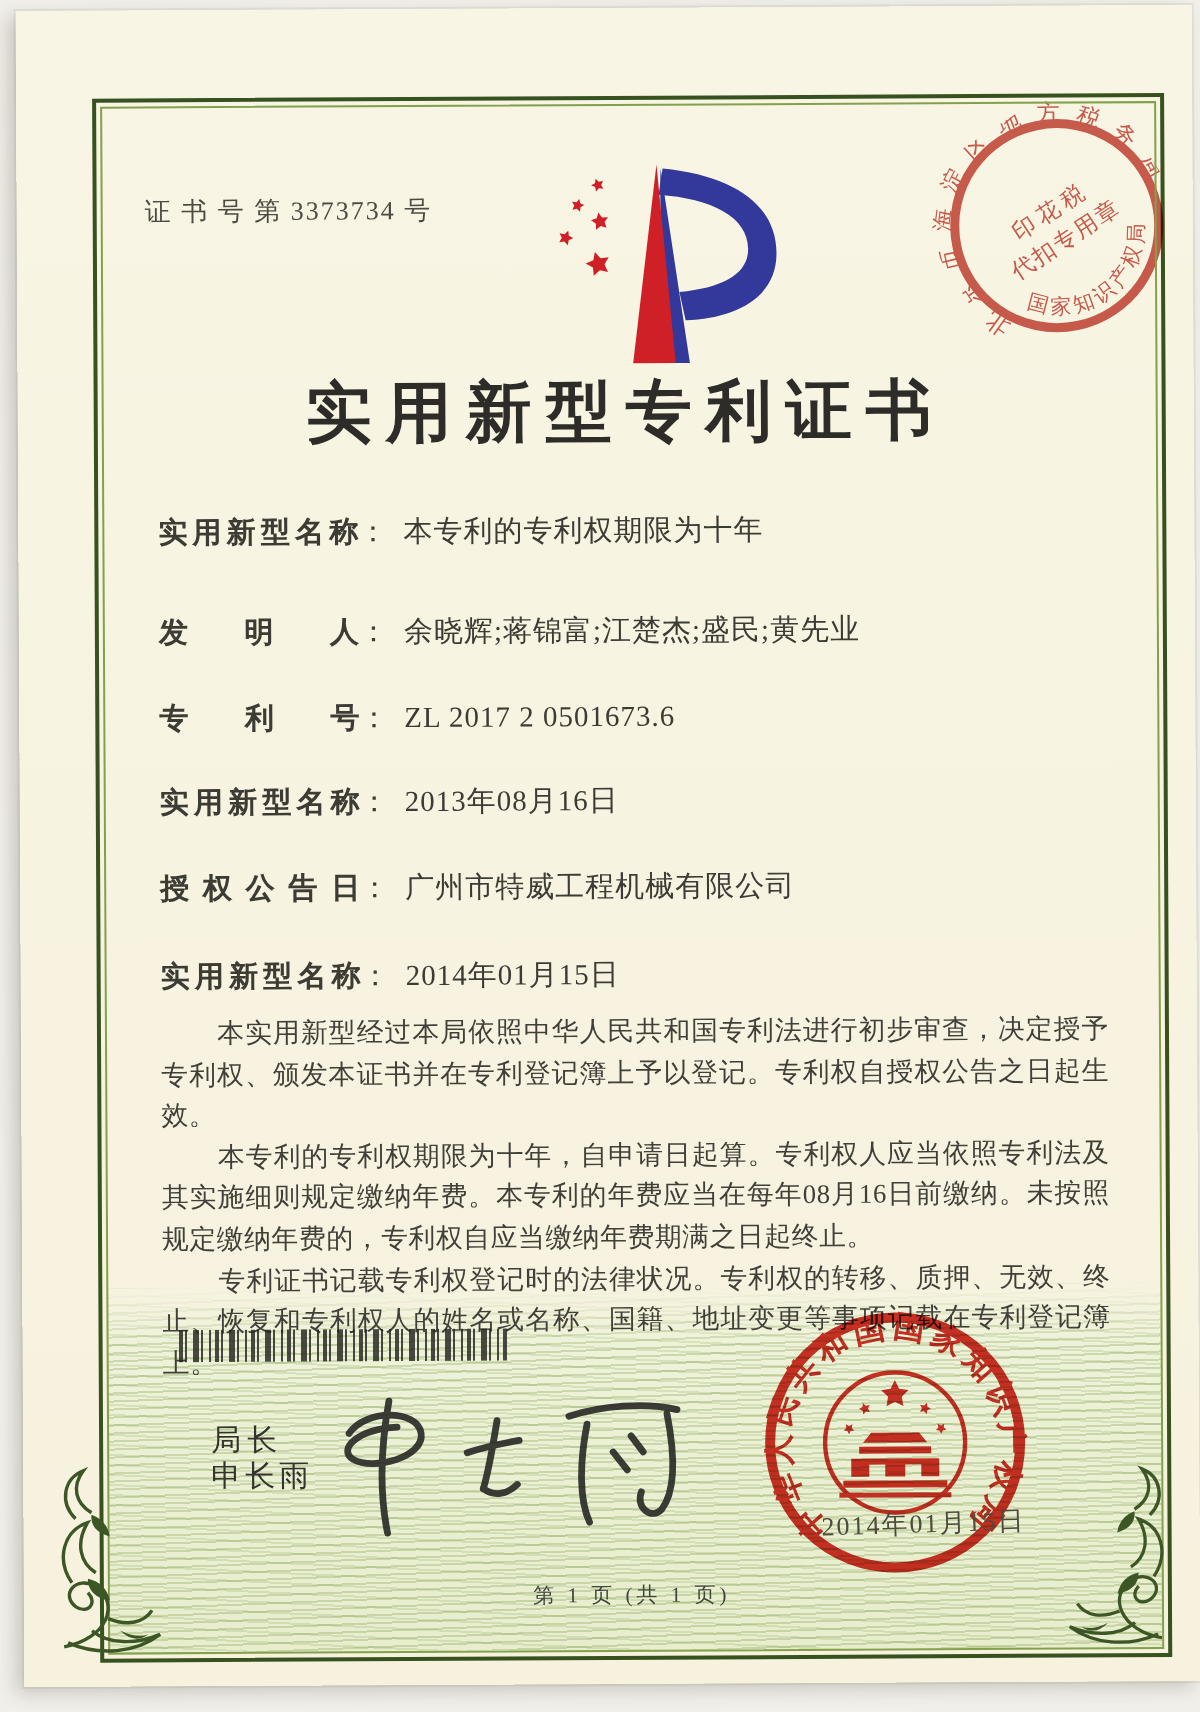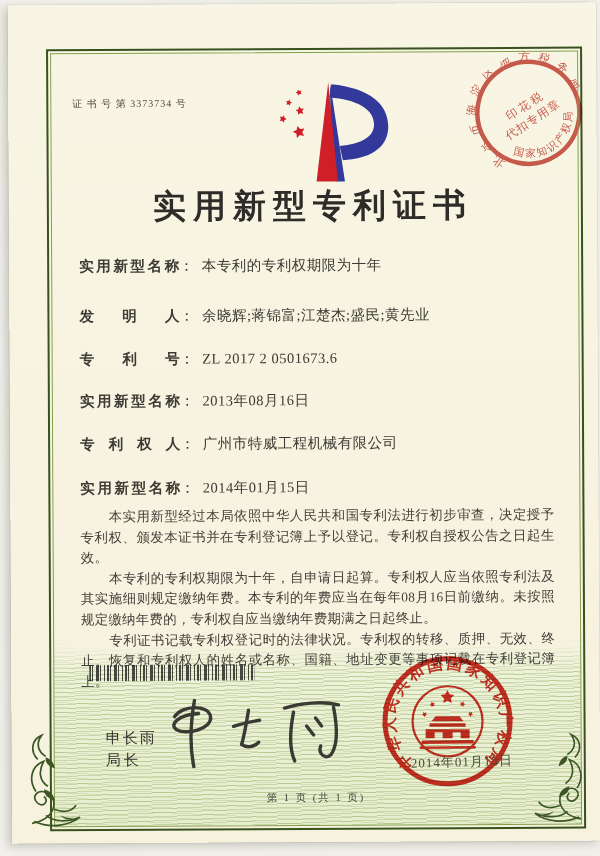"证 书 号 第 3373734" .cert-number { font-size: 10px -> 13px }
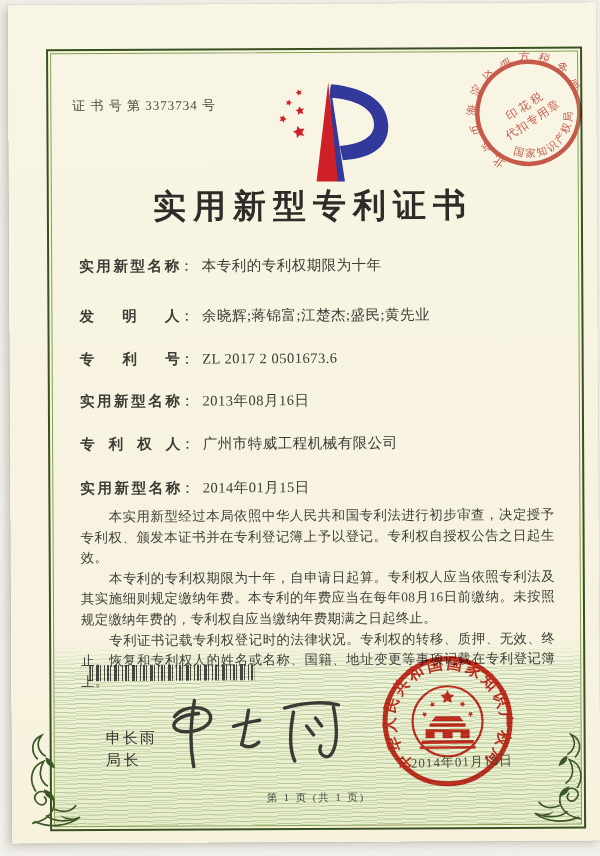"专利权人" span.flabel { text: 专利权人 -> 授权公告日 }
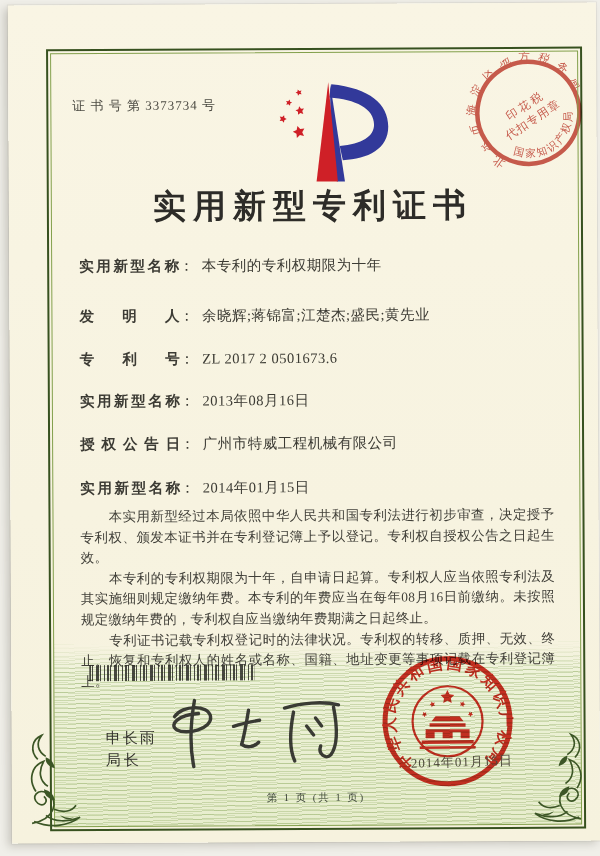"局长" .sig-title { margin-top: 40px -> none }
